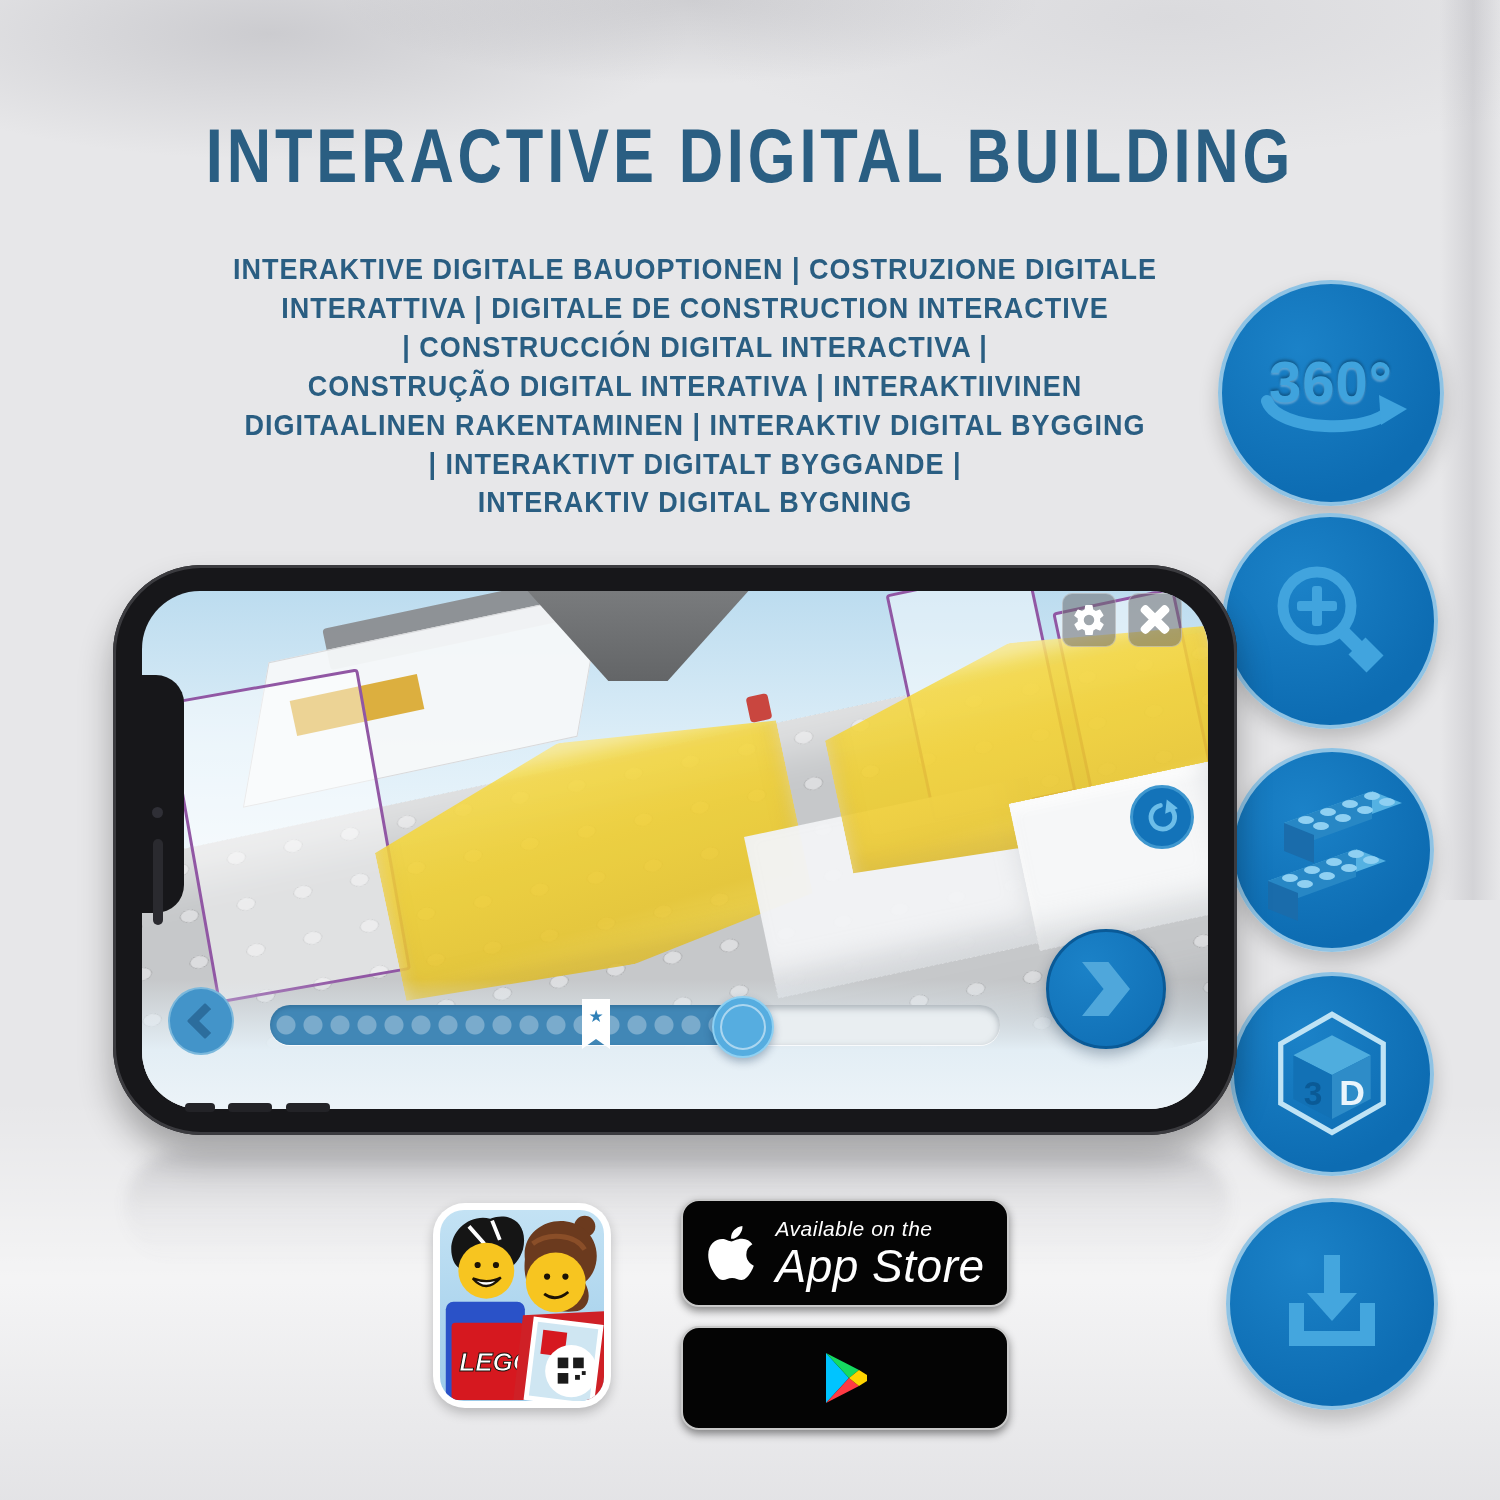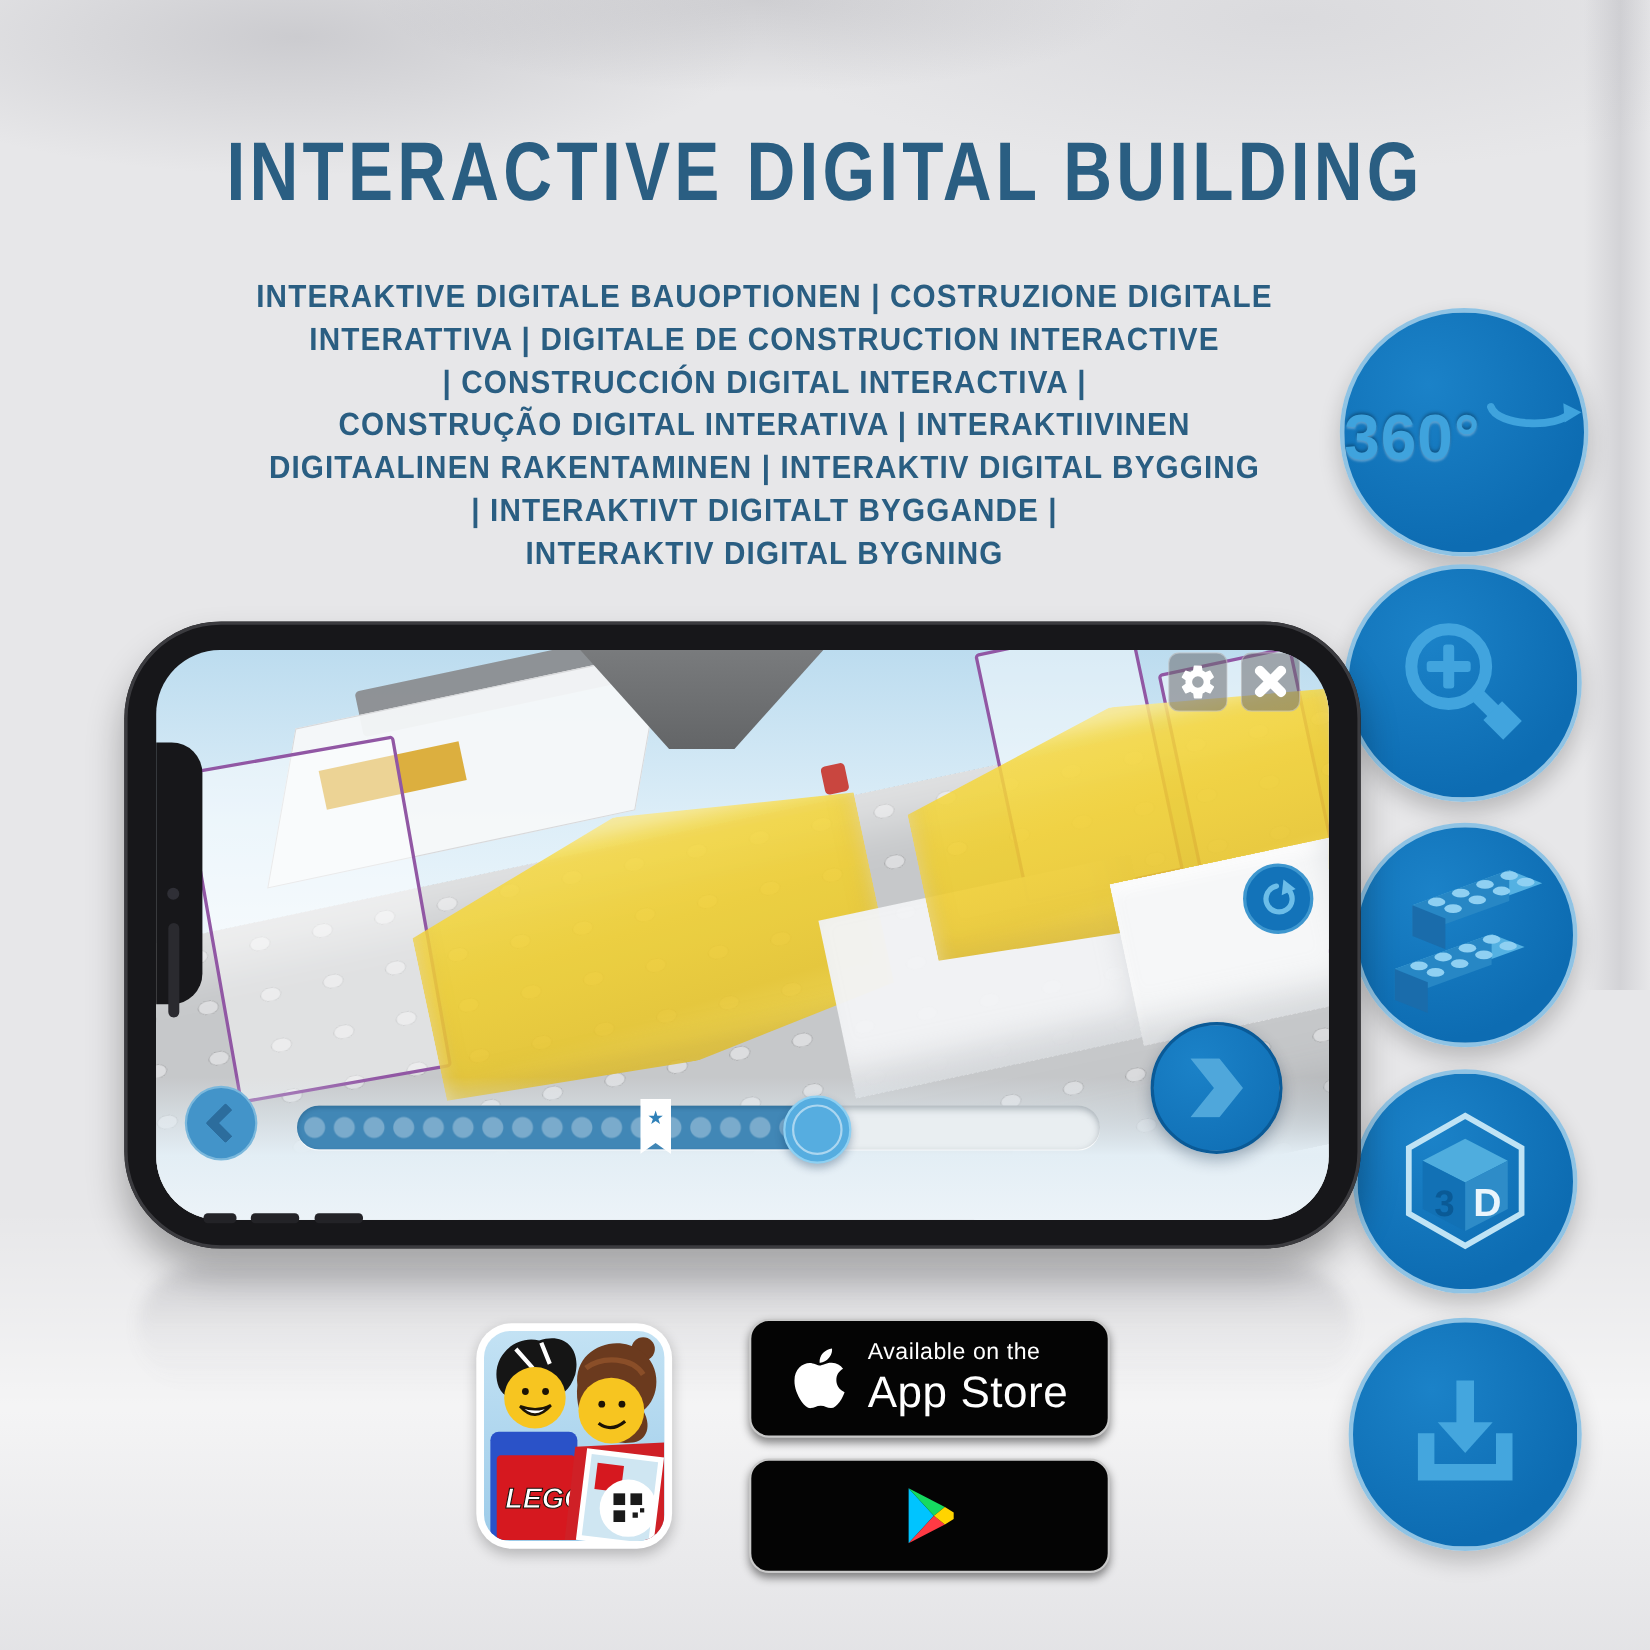"360°" .fcircle { flex-direction: row -> column }
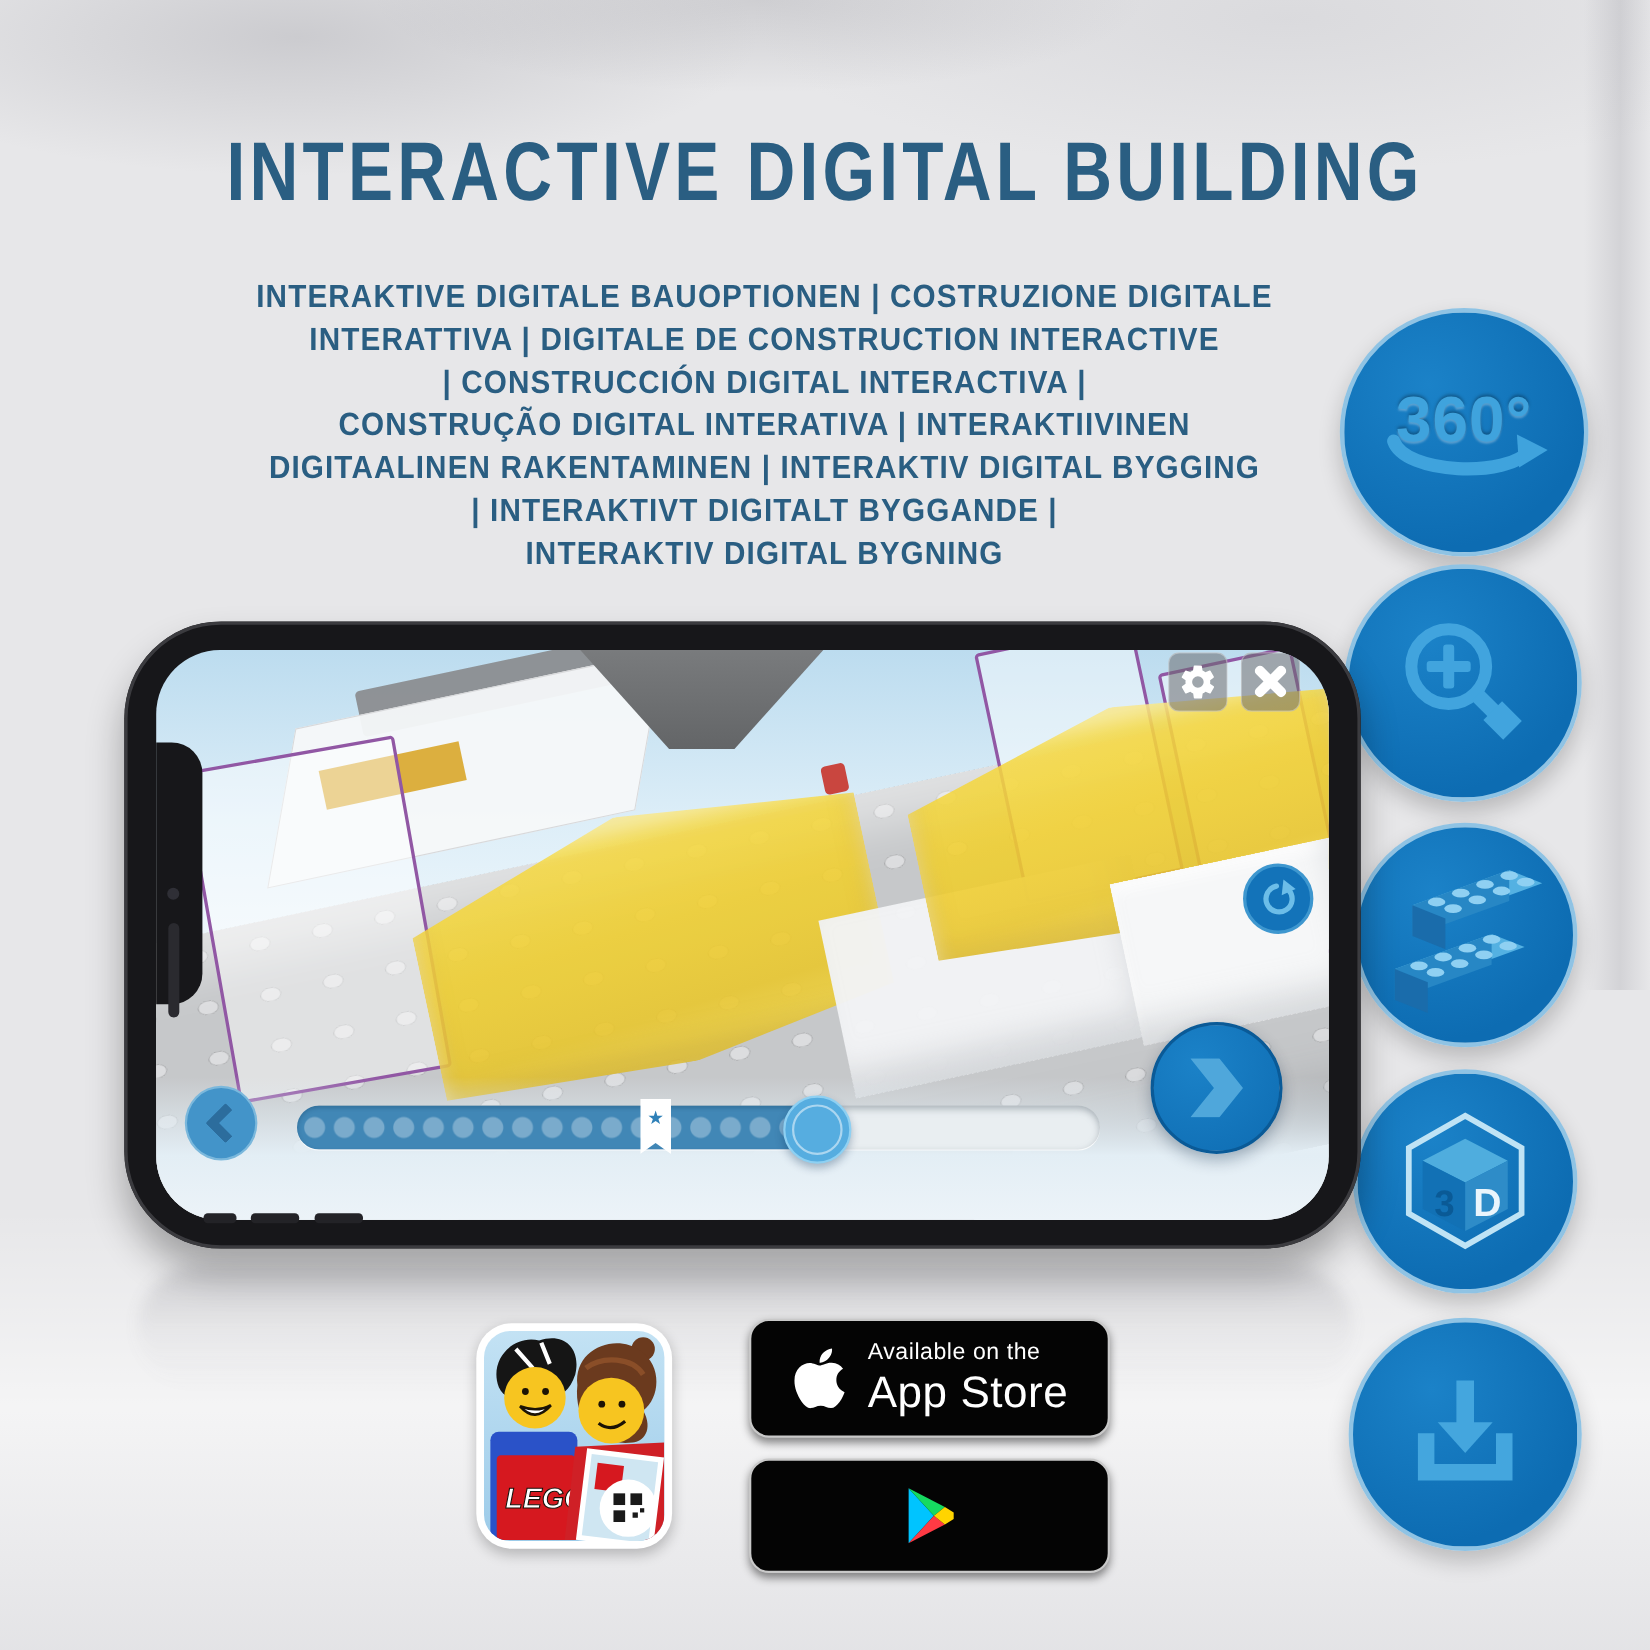"Available on the" .store-badge { font-style: none -> italic }
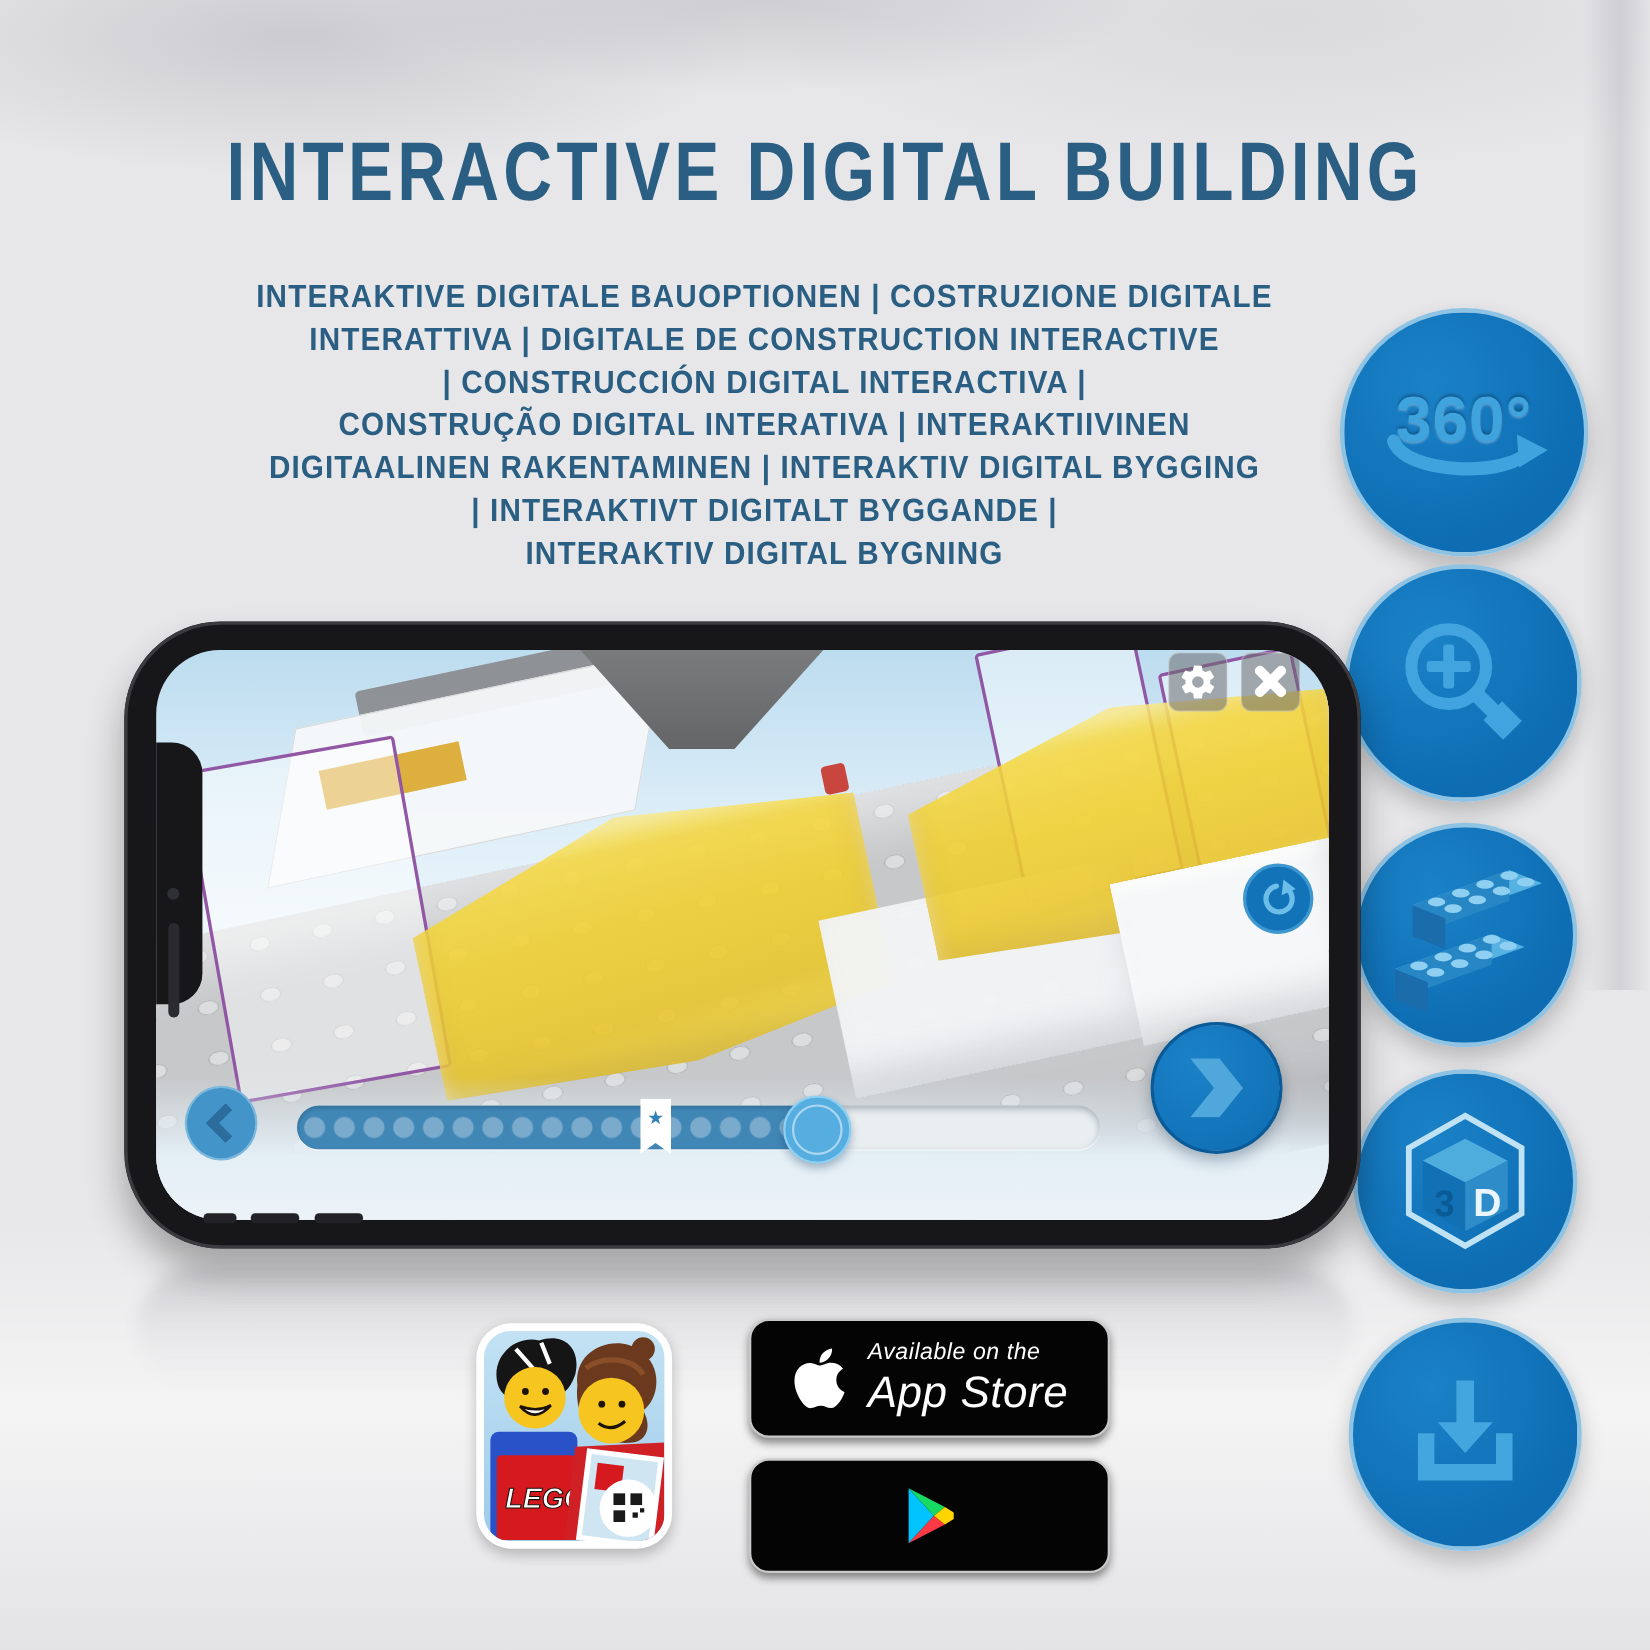"App Store" .badge-l2 { font-size: 40px -> 46px }
